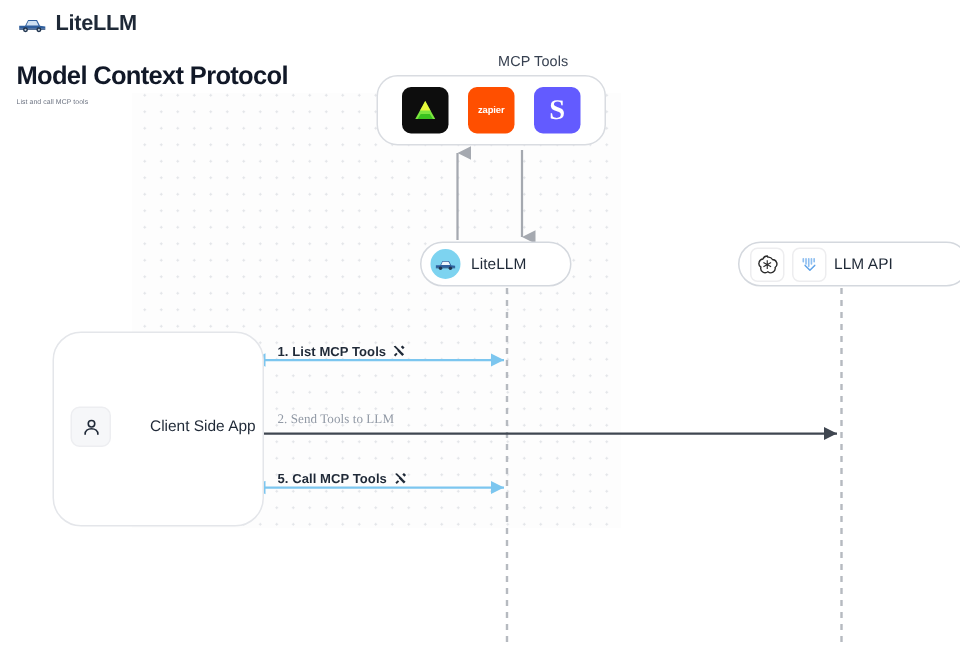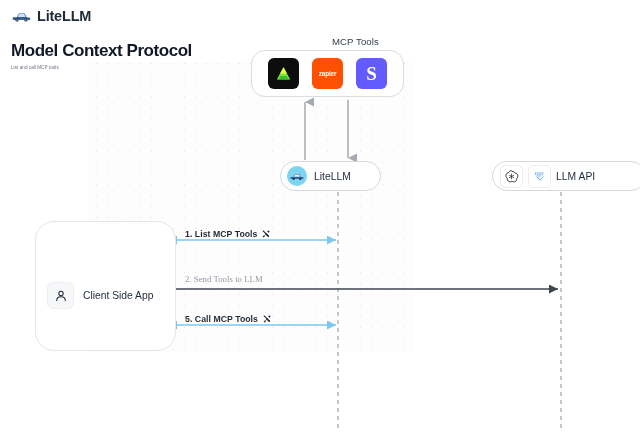"Client Side App" .client-inner { gap: 9px -> 26px; top: 60px -> 49px }
